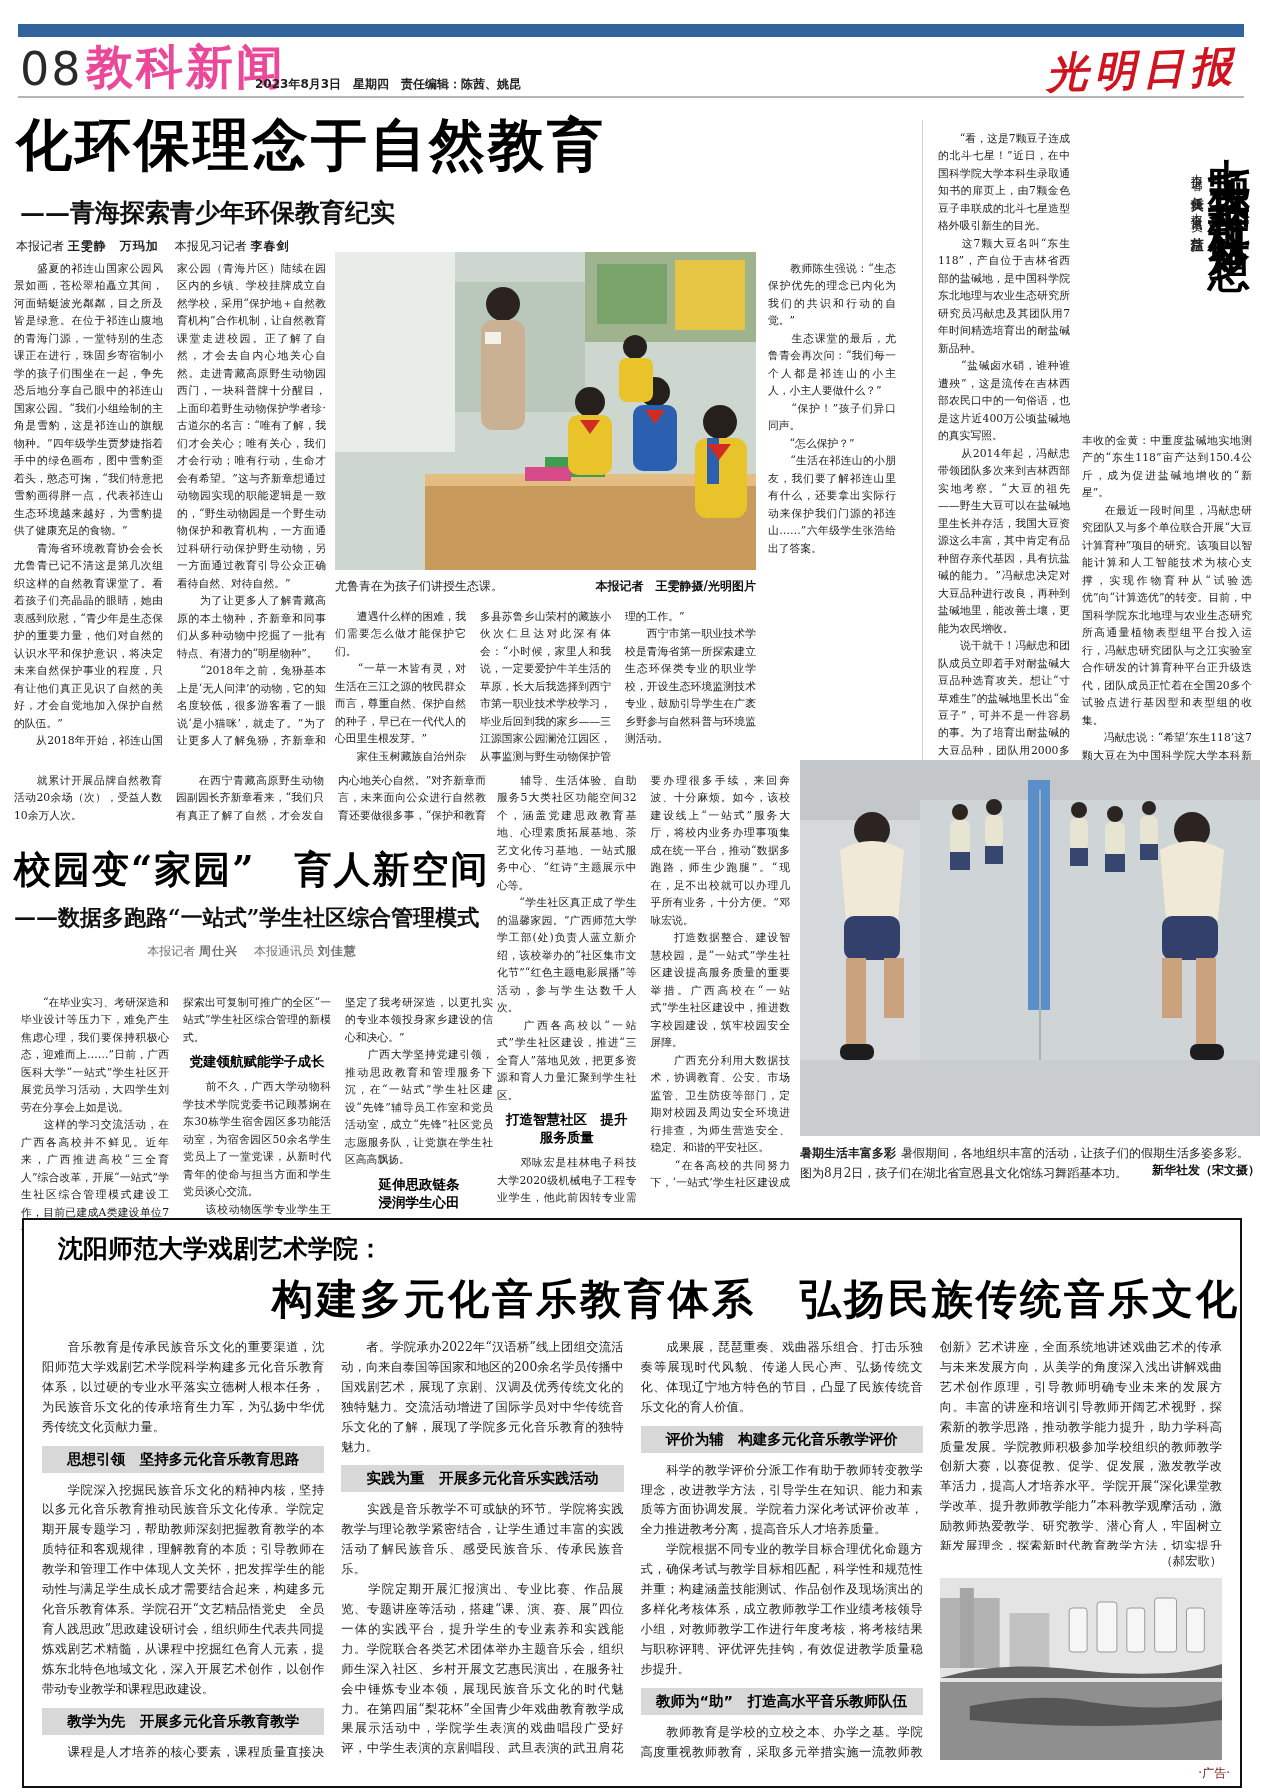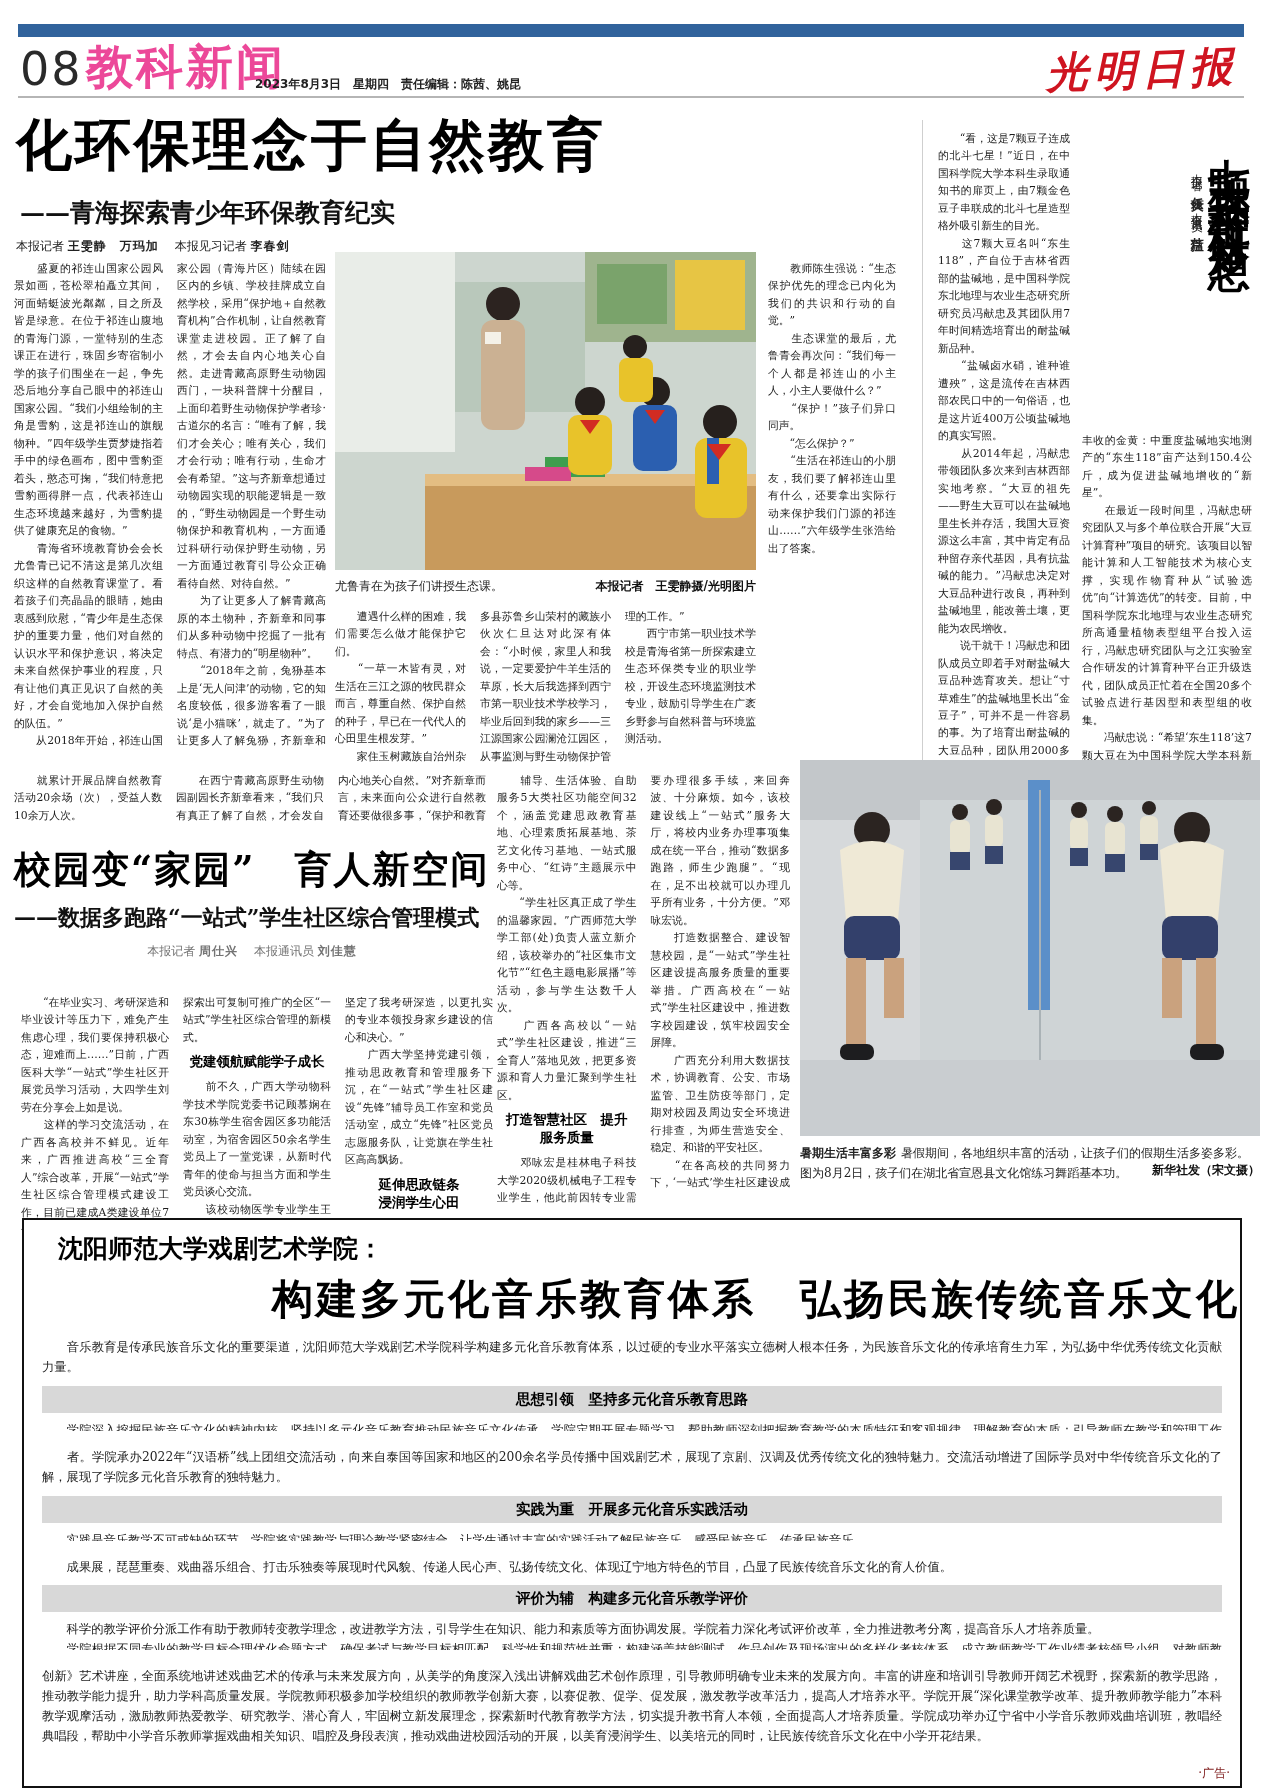"音乐教育是传承民族音乐文化的重要渠道，沈阳师范大学戏剧艺术学院科学构建多元化音乐" .ad-cols { flex-direction: column -> none }
